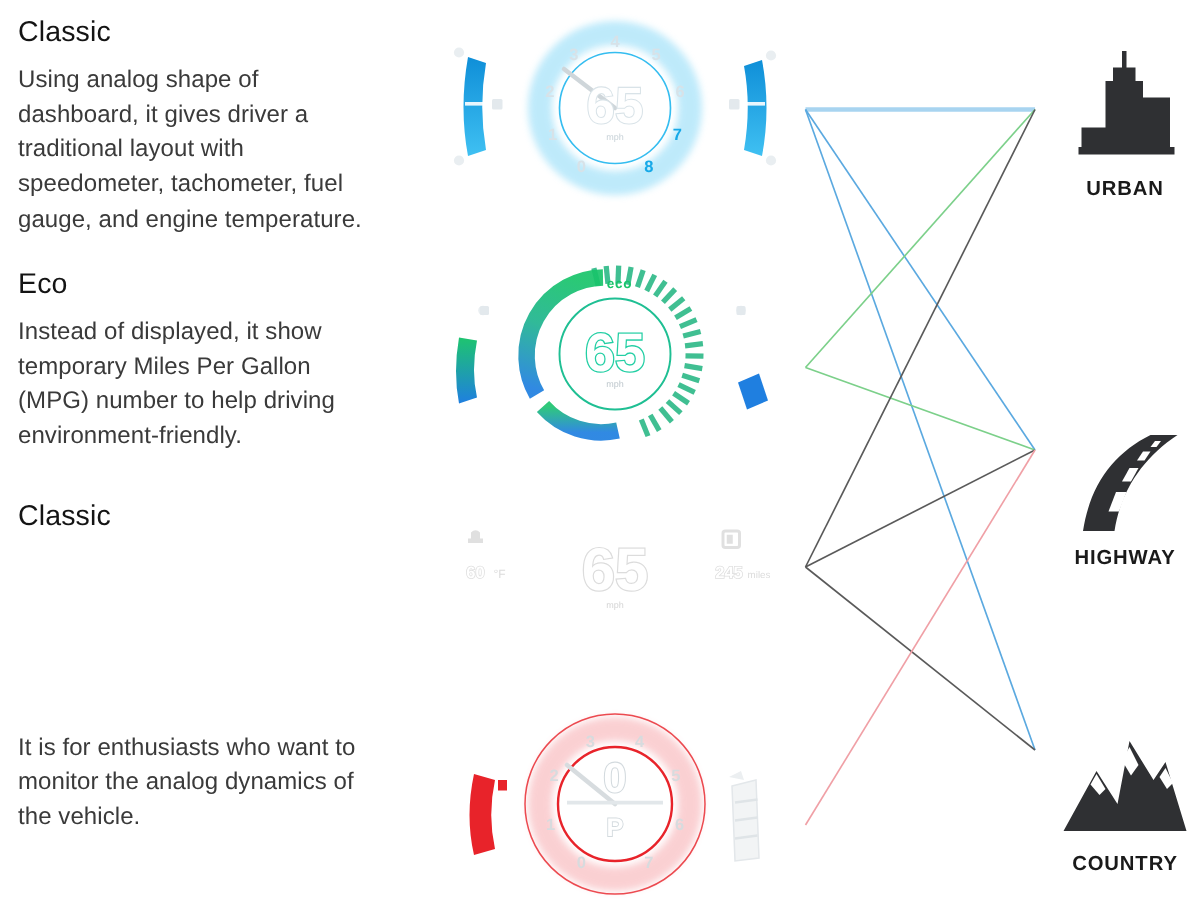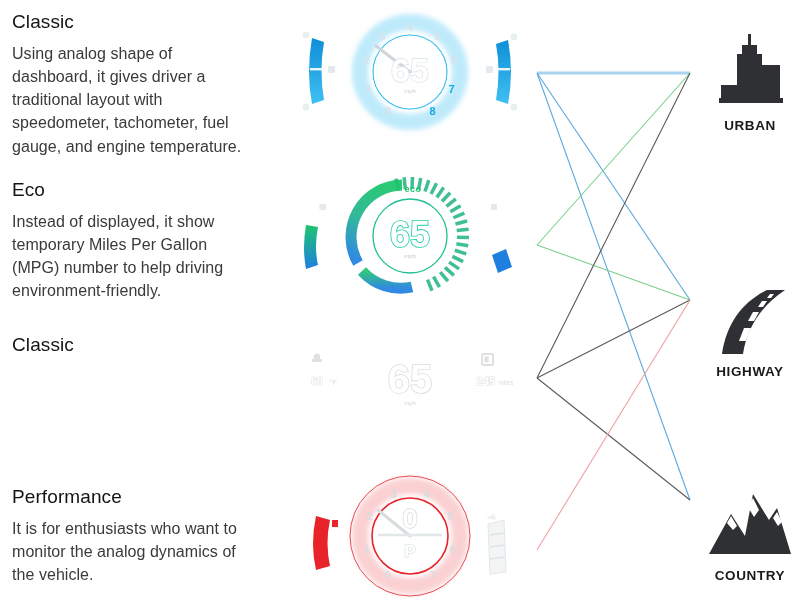"Performance" h2.title { html: <h2>Performance</h2> -> none }
